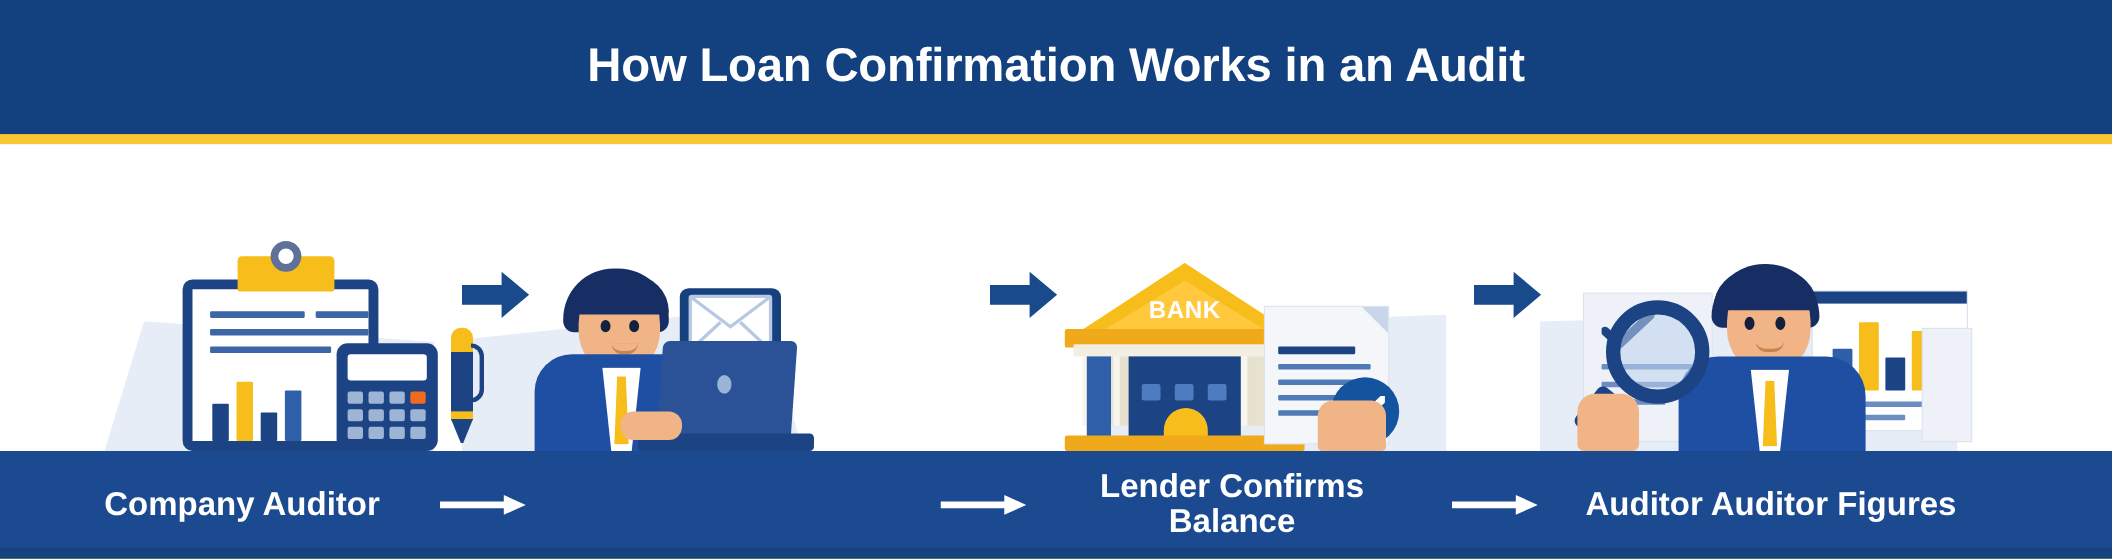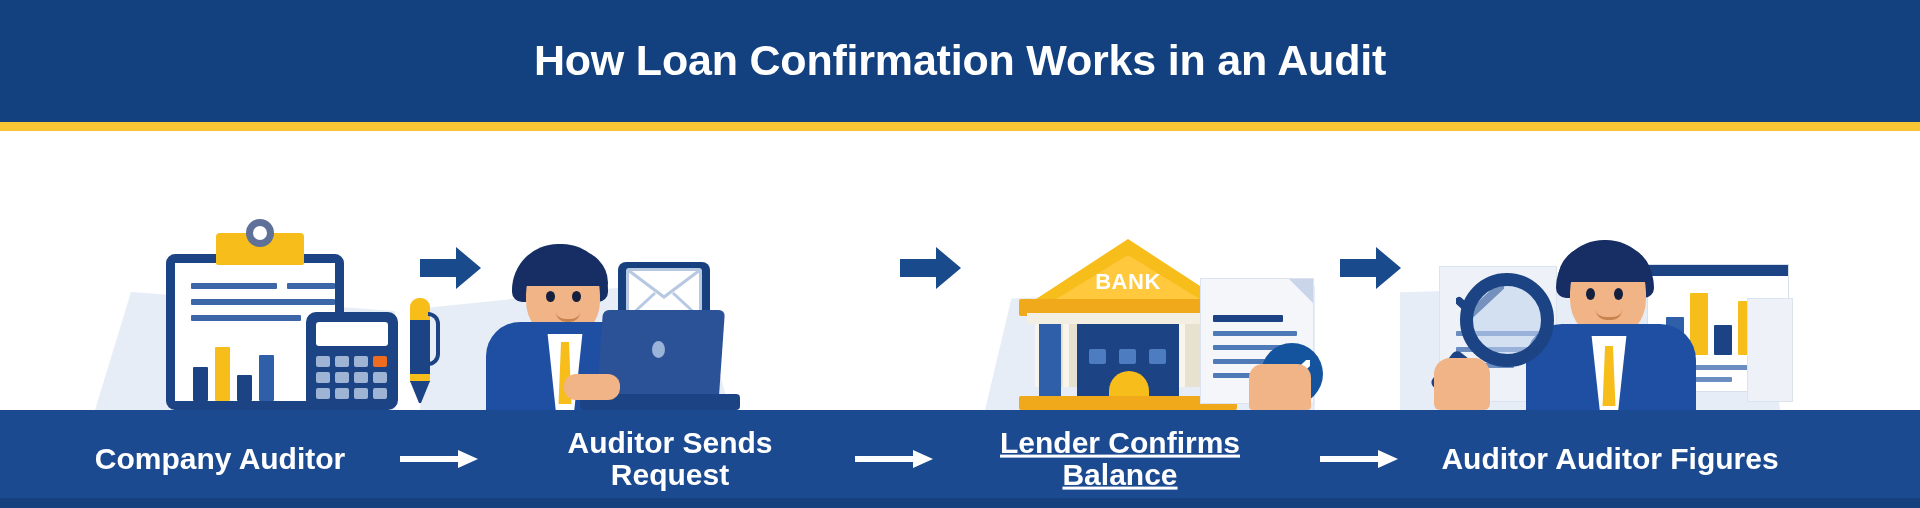"BANK" .bank-wrap { left: 1013px -> 962px }
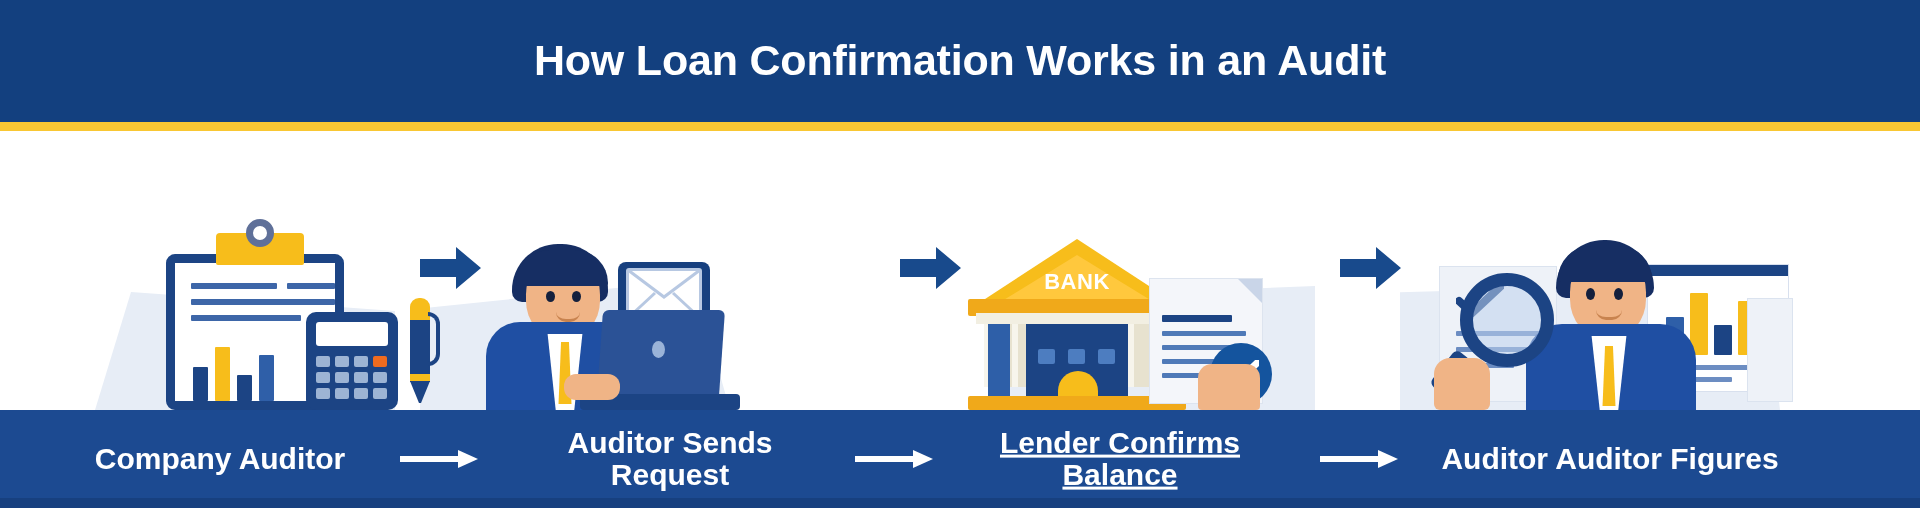"Auditor Sends Request" div.label { html: <div>Auditor Sends Request</div> -> none }
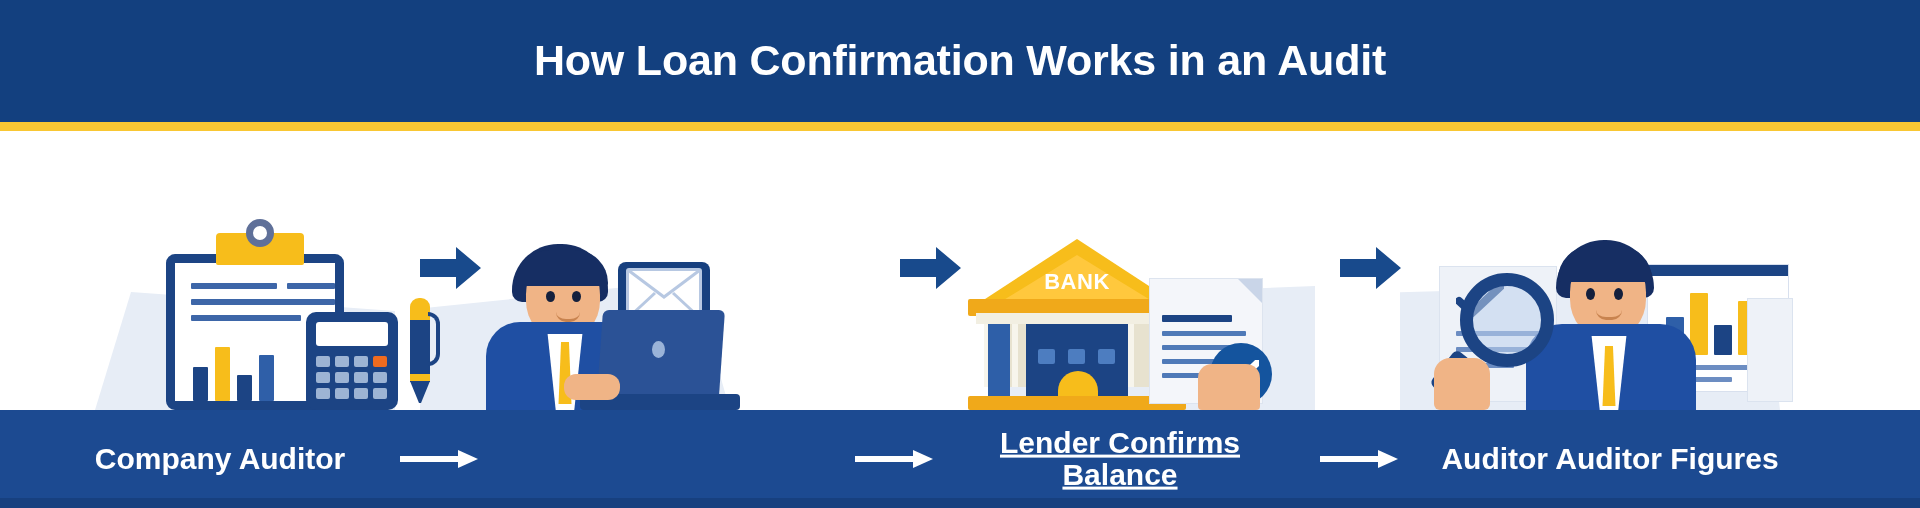"Lender Confirms Balance" div.label { text-decoration: underline -> none }
